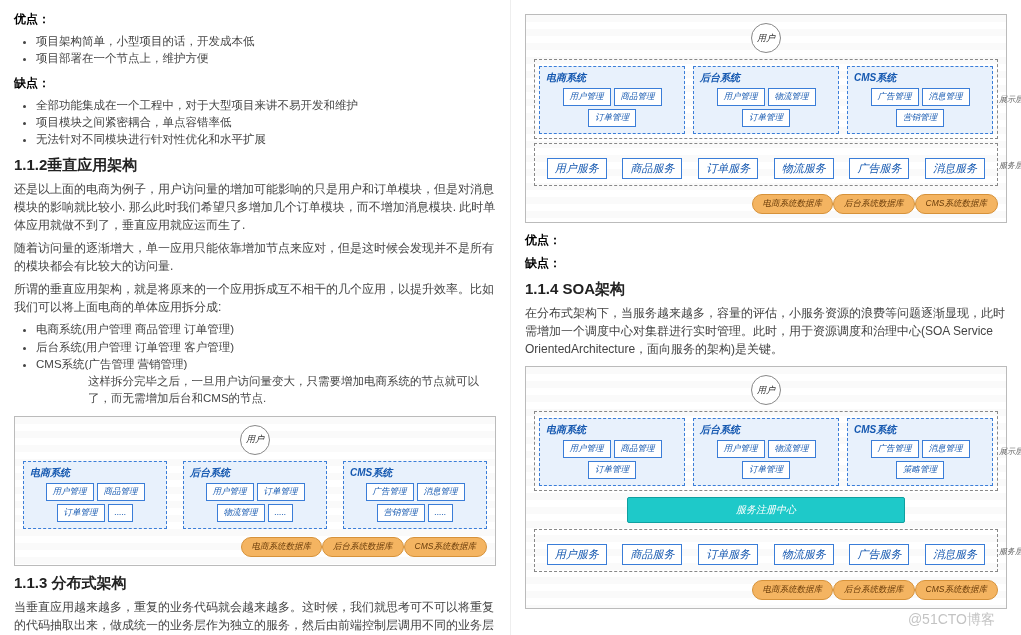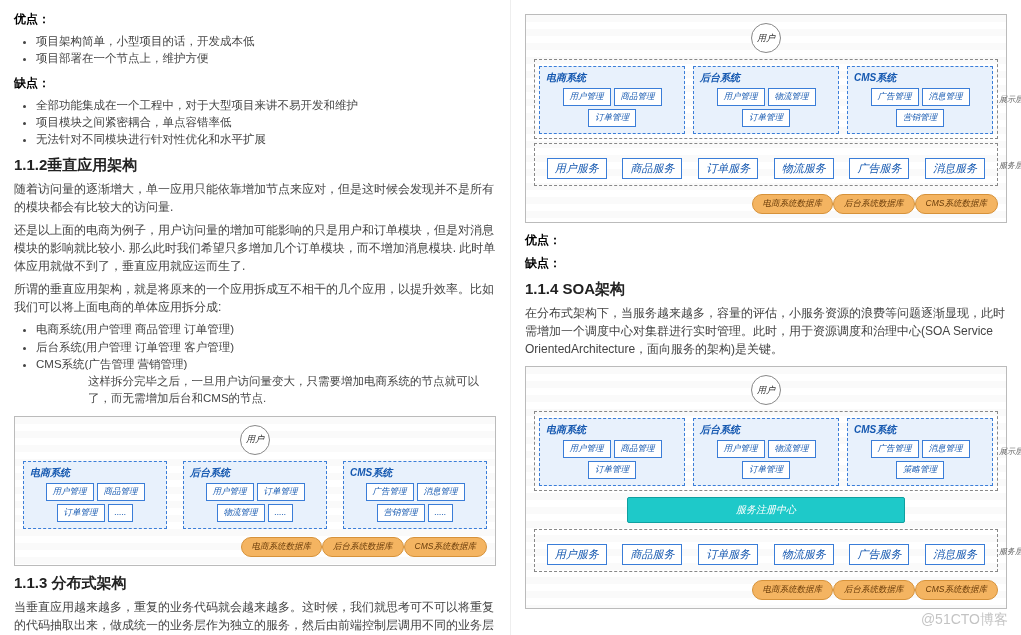"随着访问量的逐渐增大，单一应用只能依靠增加节点来应对，但是这时候会发现并不是所有" p { order: before "还是以上面的电商为例子，用户访问量的增加可能影响的只是用户和订单模块，但是对消息" -> after "还是以上面的电商为例子，用户访问量的增加可能影响的只是用户和订单模块，但是对消息" }
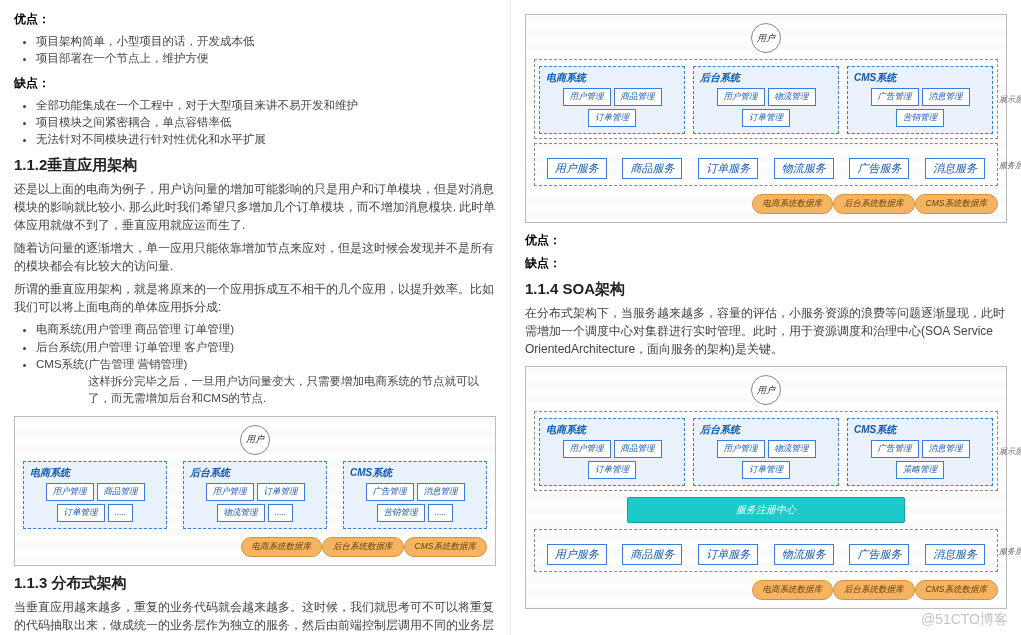"@51CTO博客" .watermark { right: 13px -> 26px }
